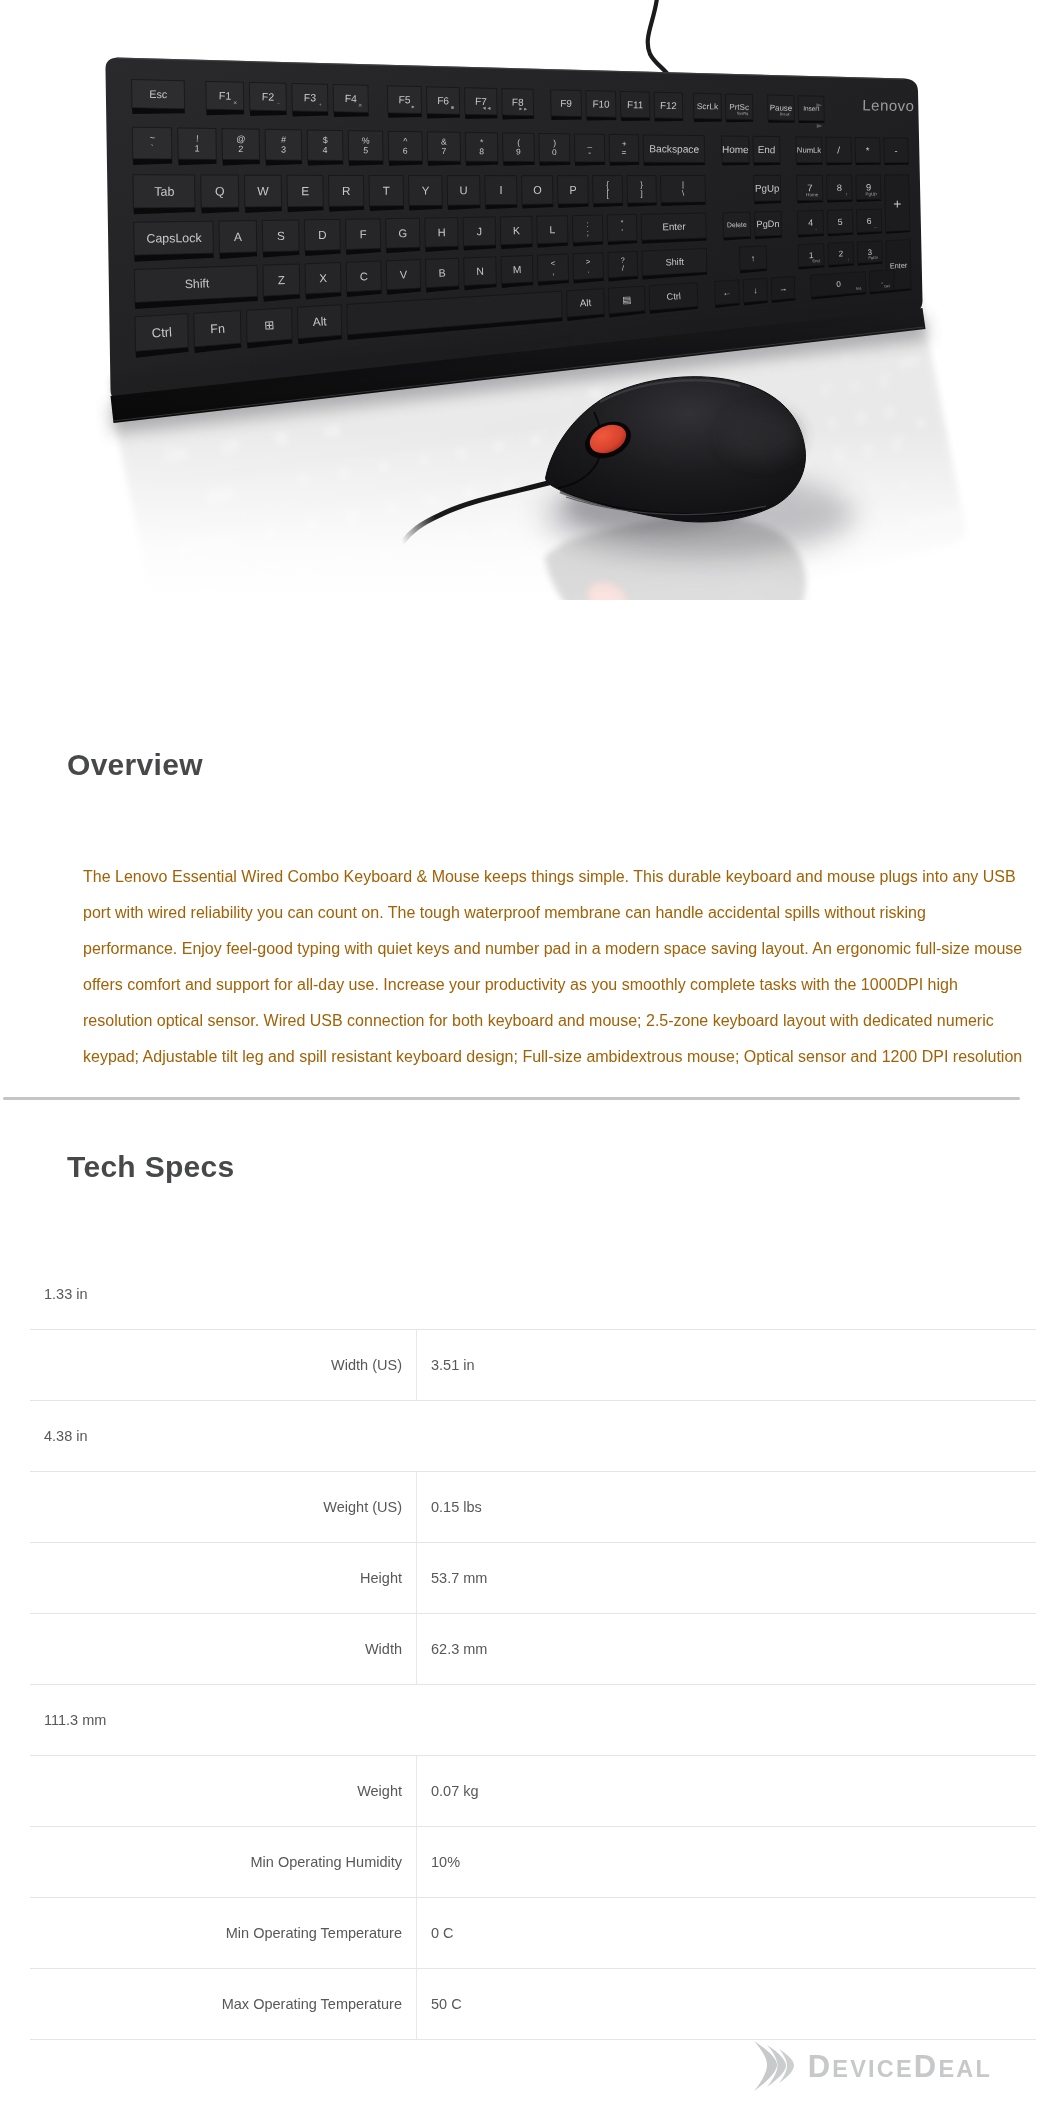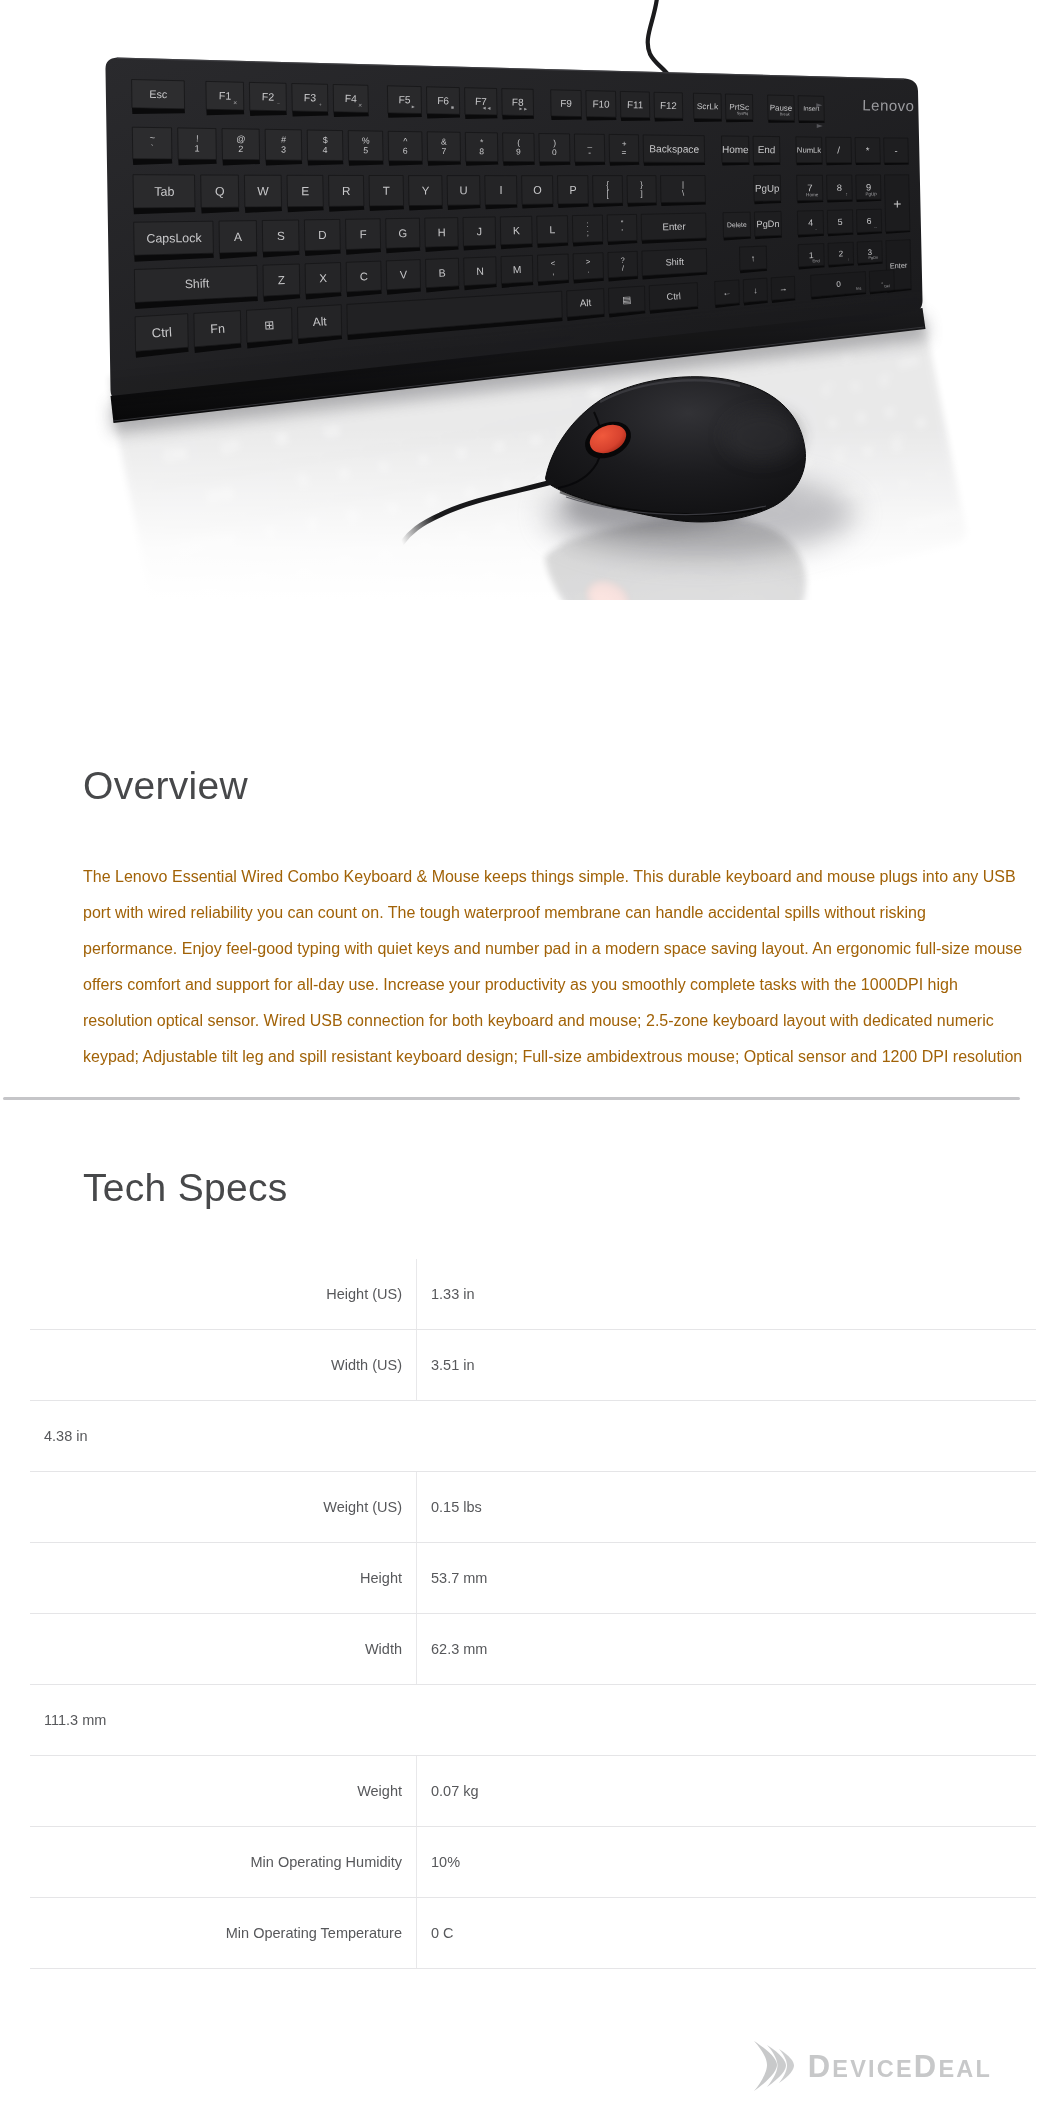"Overview" .section-heading { font-size: 39px -> 30px; font-weight: 400 -> 700; margin: 16px -> 0 }
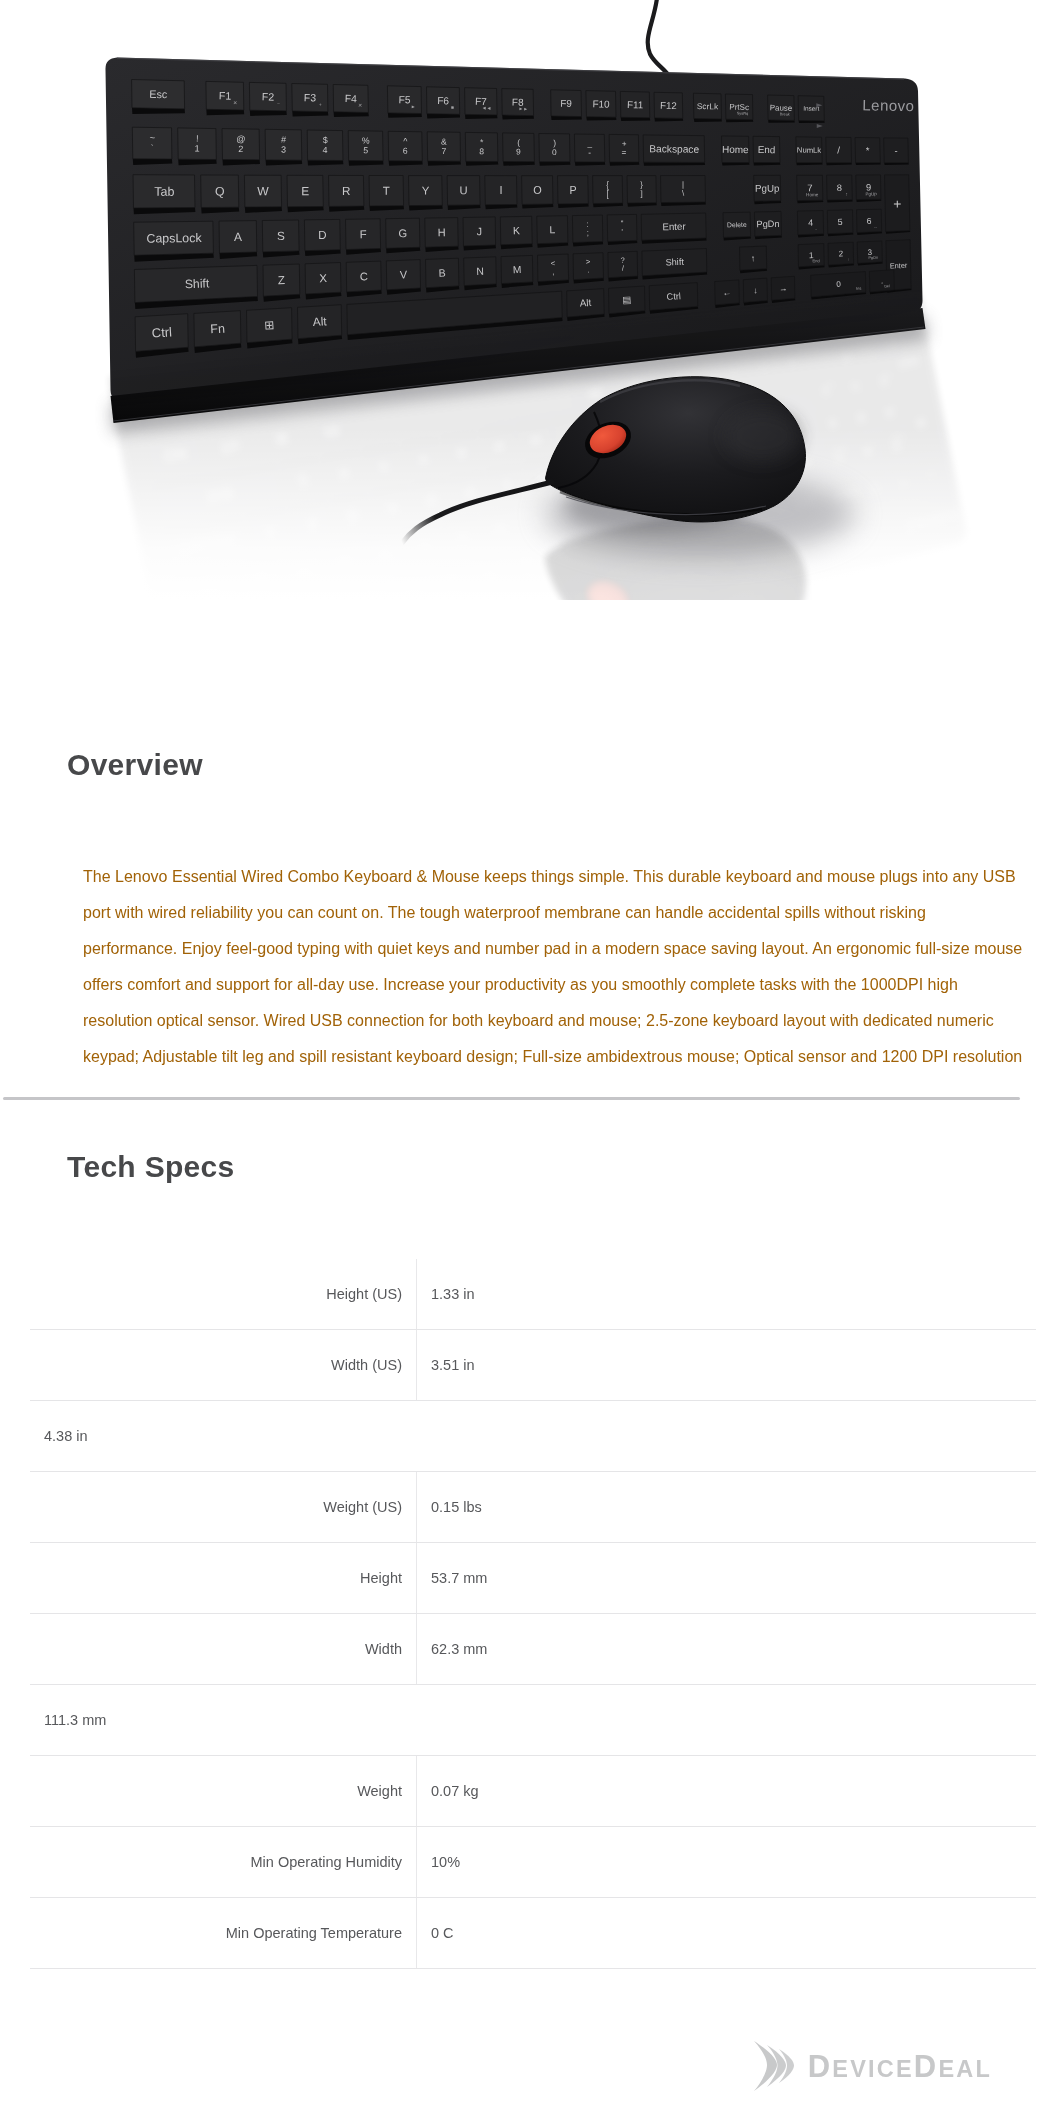"Height (US)" div.spec-label { html: <div>Height (US)</div> -> none }
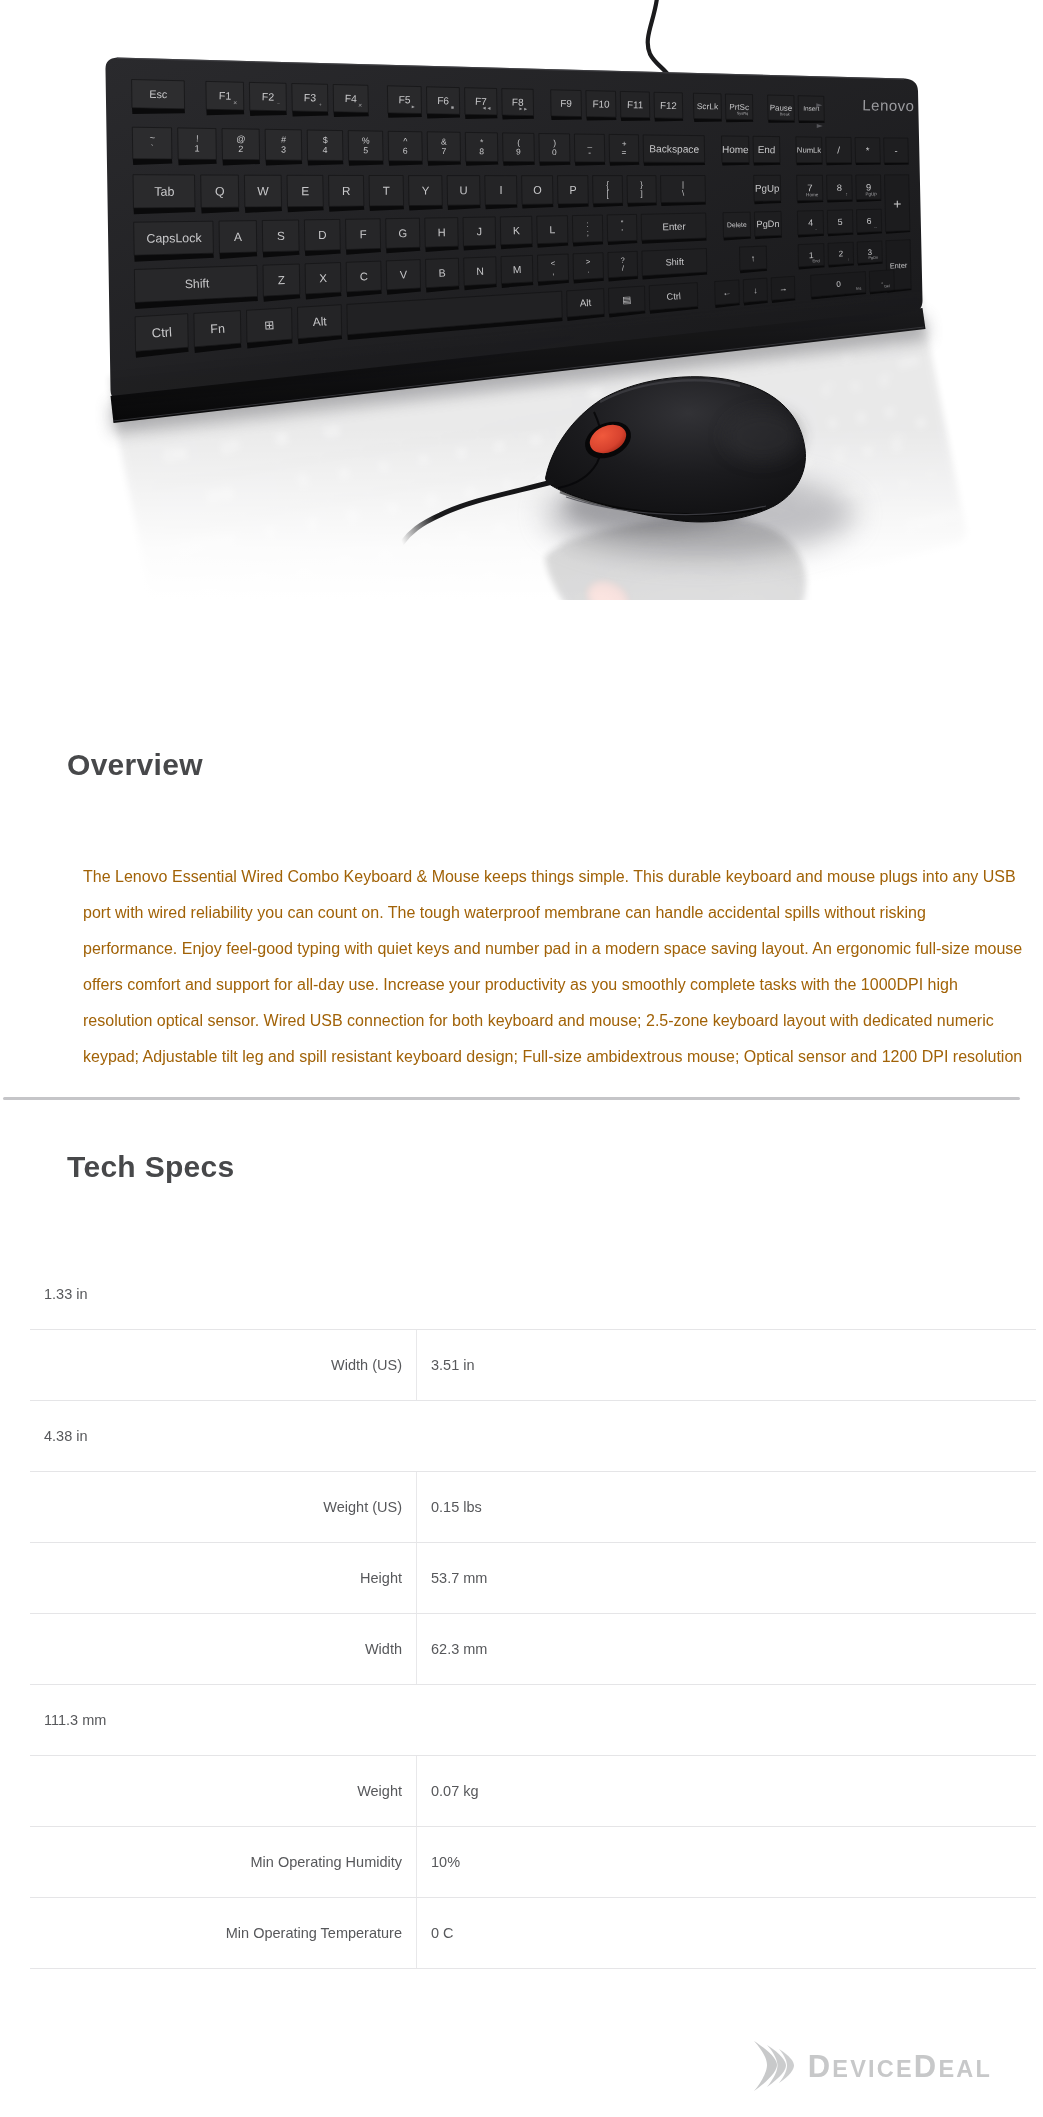"Max Operating Temperature" div.spec-row { html: none -> <div> <div>Max Operating Temperature</div> <div>50 C</div> </div> }
